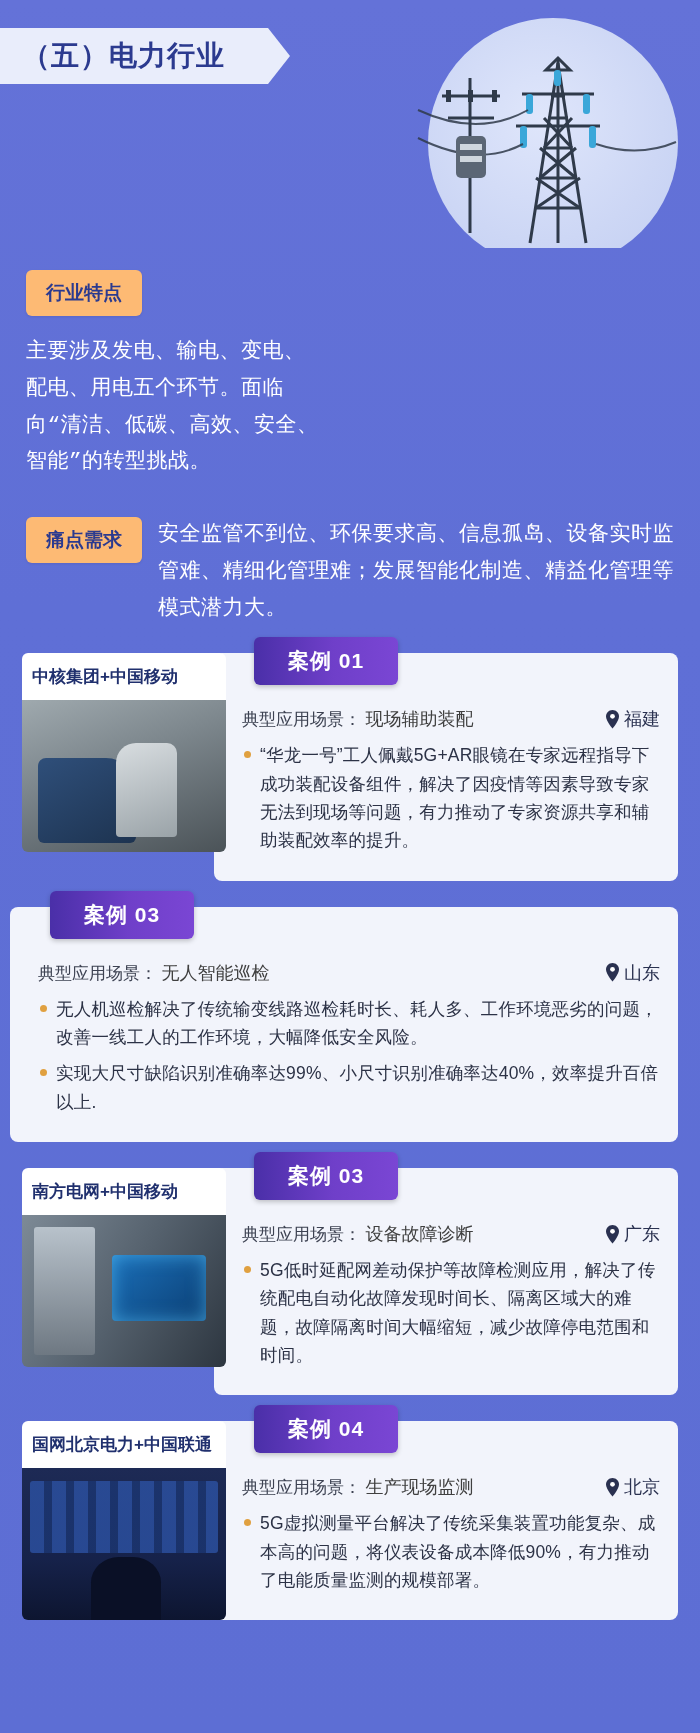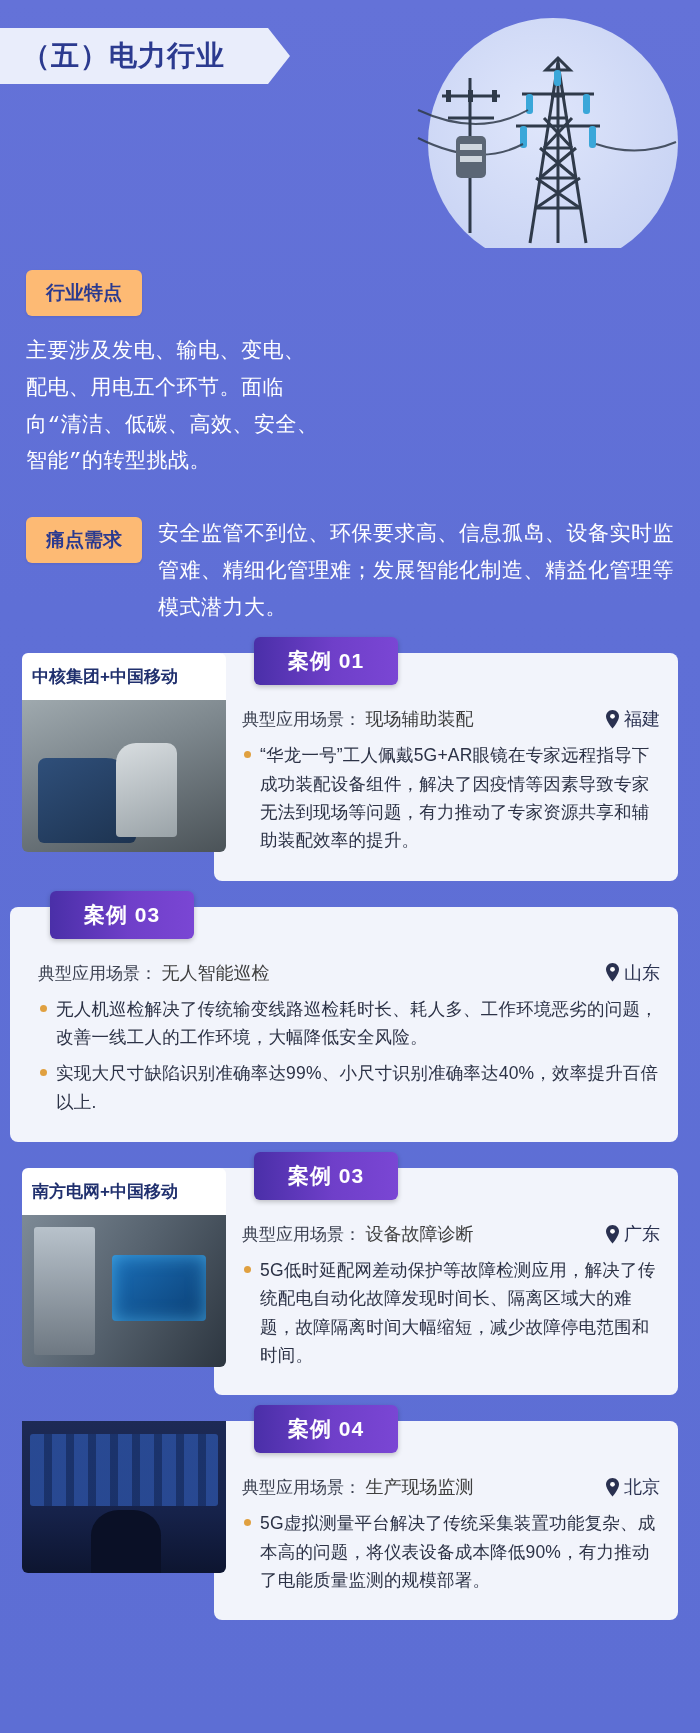"国网北京电力+中国联通" div.company-tag { html: none -> <div>国网北京电力+中国联通</div> }
